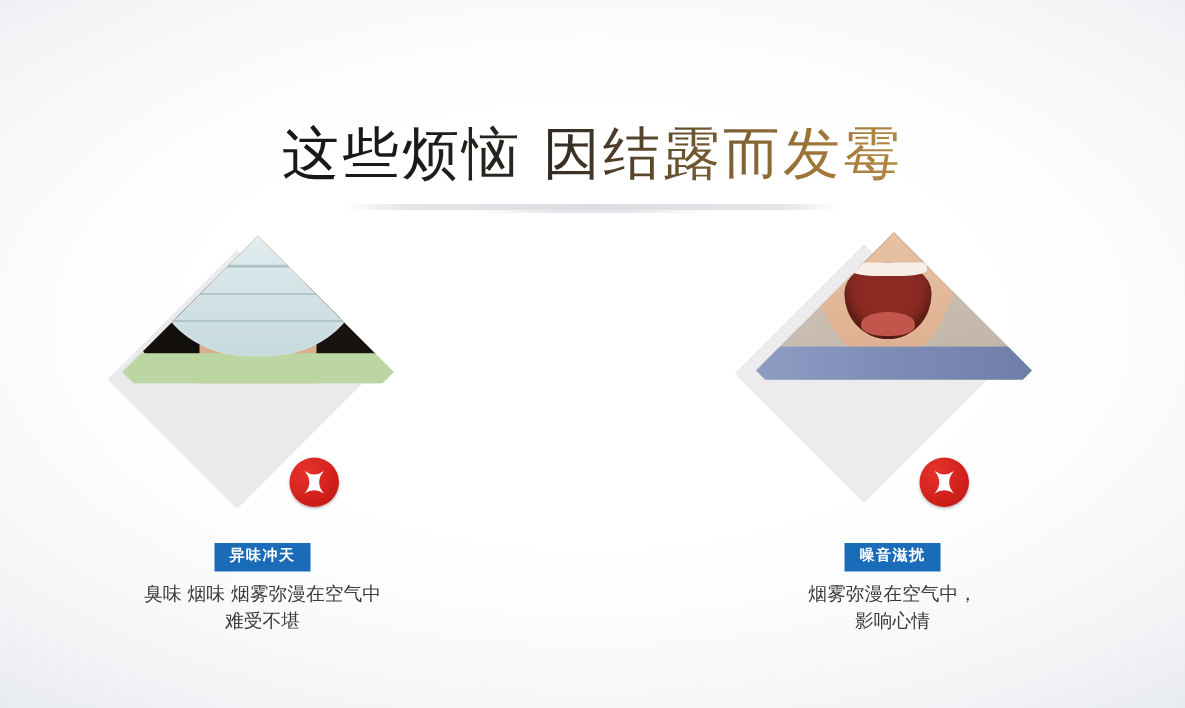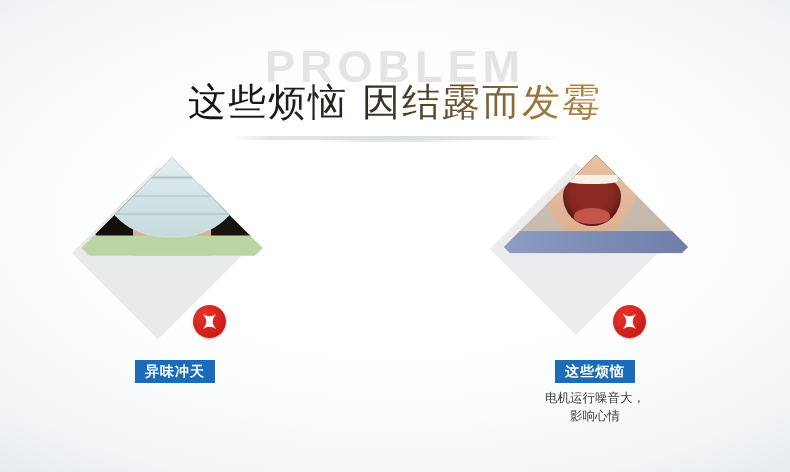"PROBLEM" div.watermark { html: <div>PROBLEM</div> -> none }
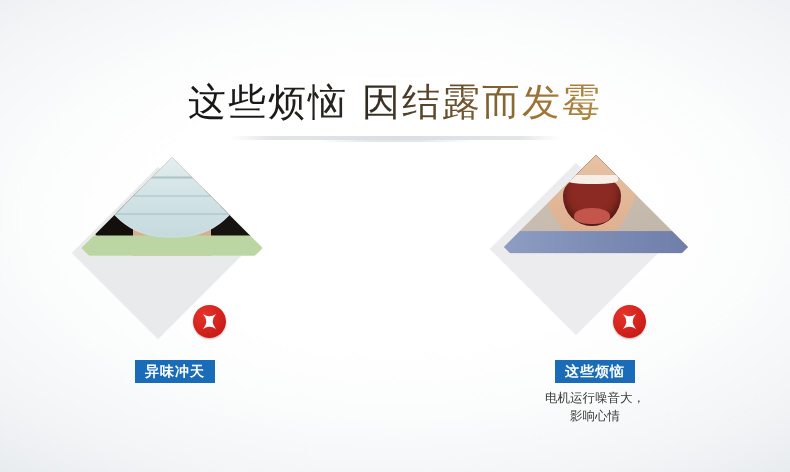"异味冲天" .label-badge { font-size: 14px -> 10px }
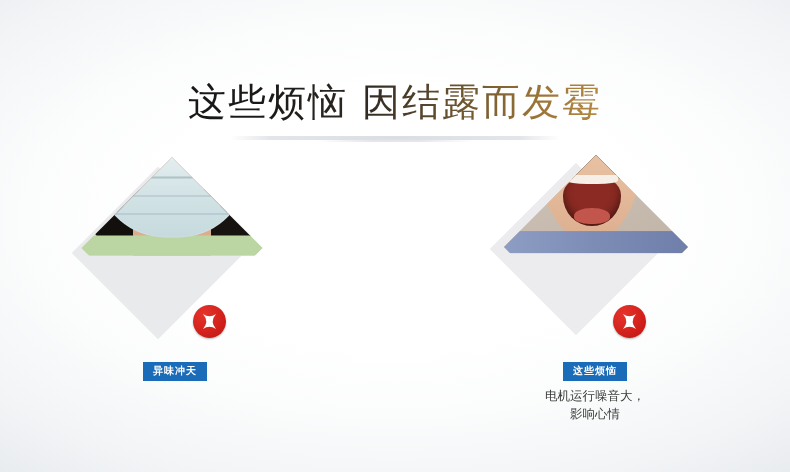"这些烦恼" span.label-badge { text: 这些烦恼 -> 噪音滋扰 }
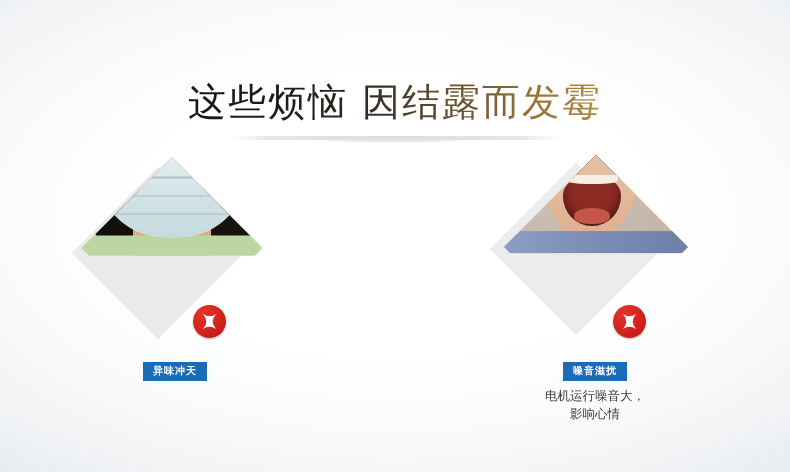"臭味 烟味 烟雾弥漫在空气中" div.desc { html: none -> <div>臭味 烟味 烟雾弥漫在空气中 难受不堪</div> }
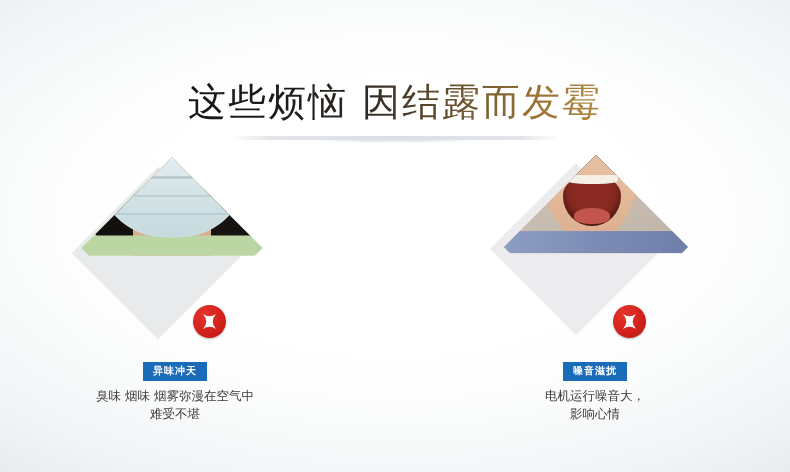"电机运行噪音大，" div.desc { text: 电机运行噪音大 -> 烟雾弥漫在空气中 }
